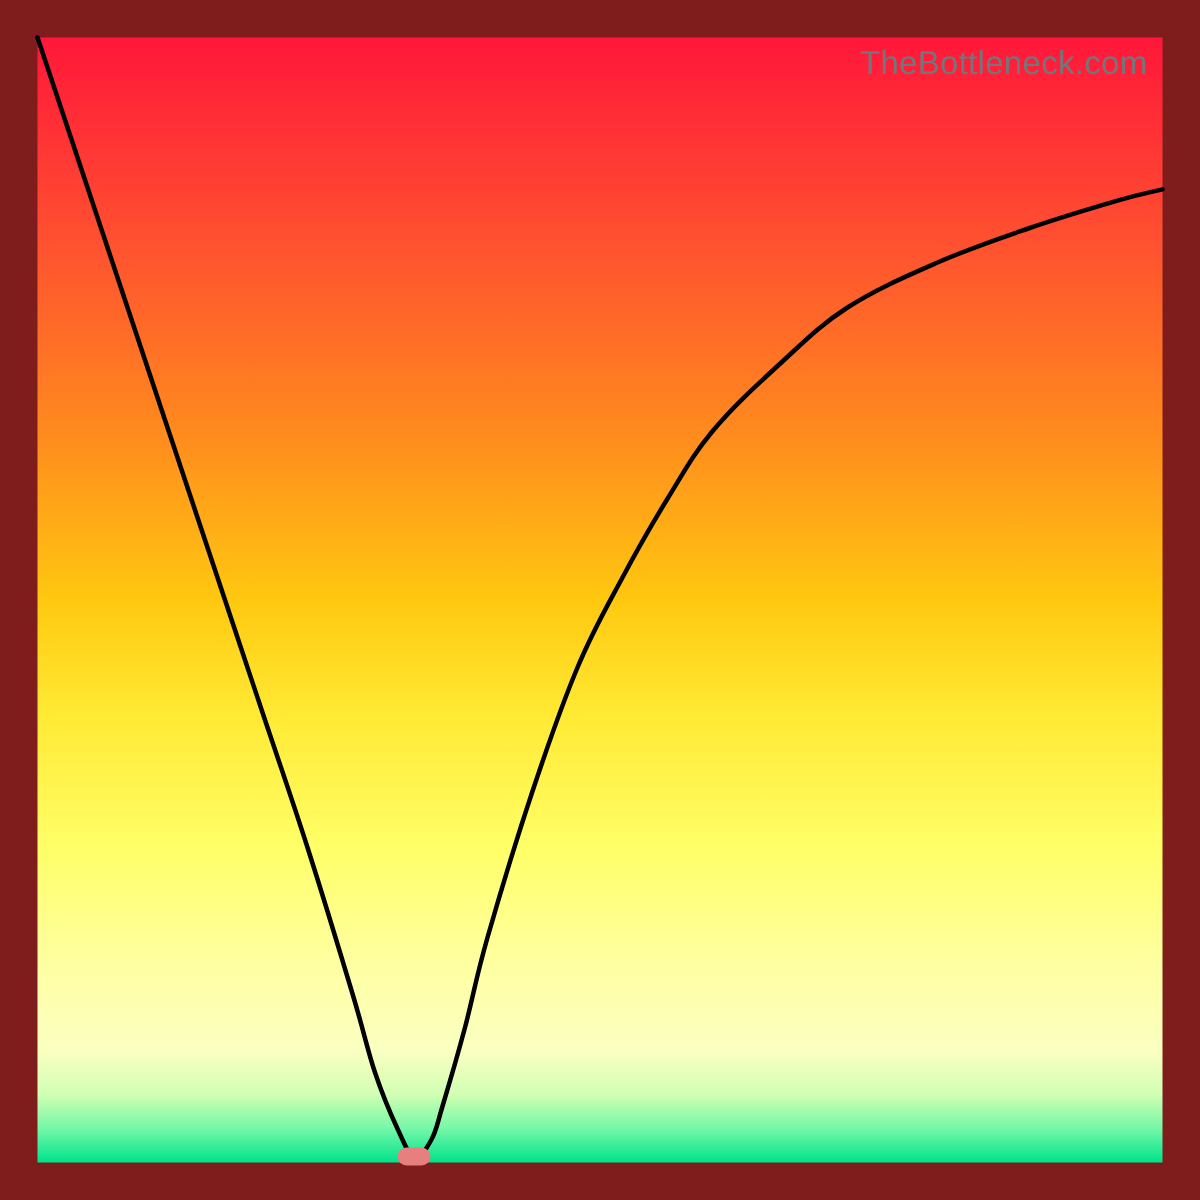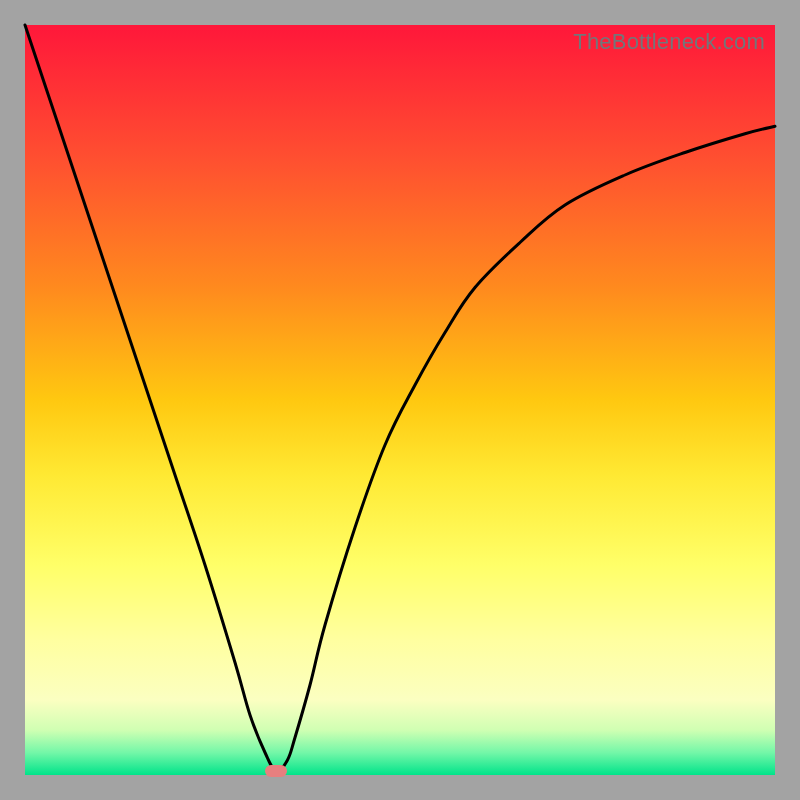"TheBottleneck.com" .frame { background: #a3a3a3 -> #7f1d1d }
